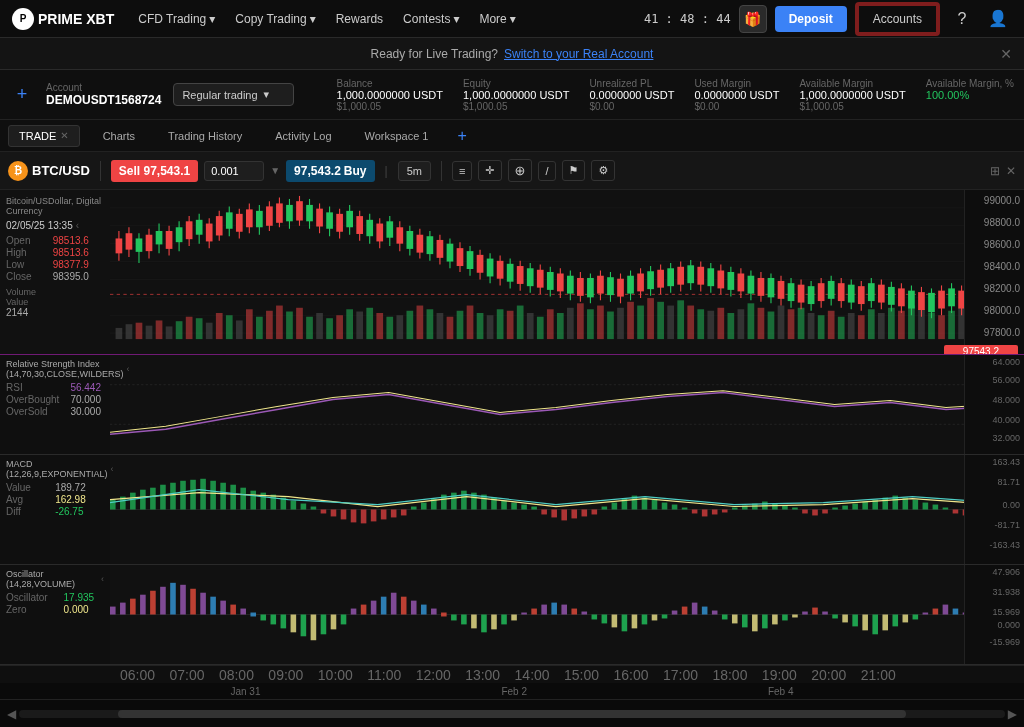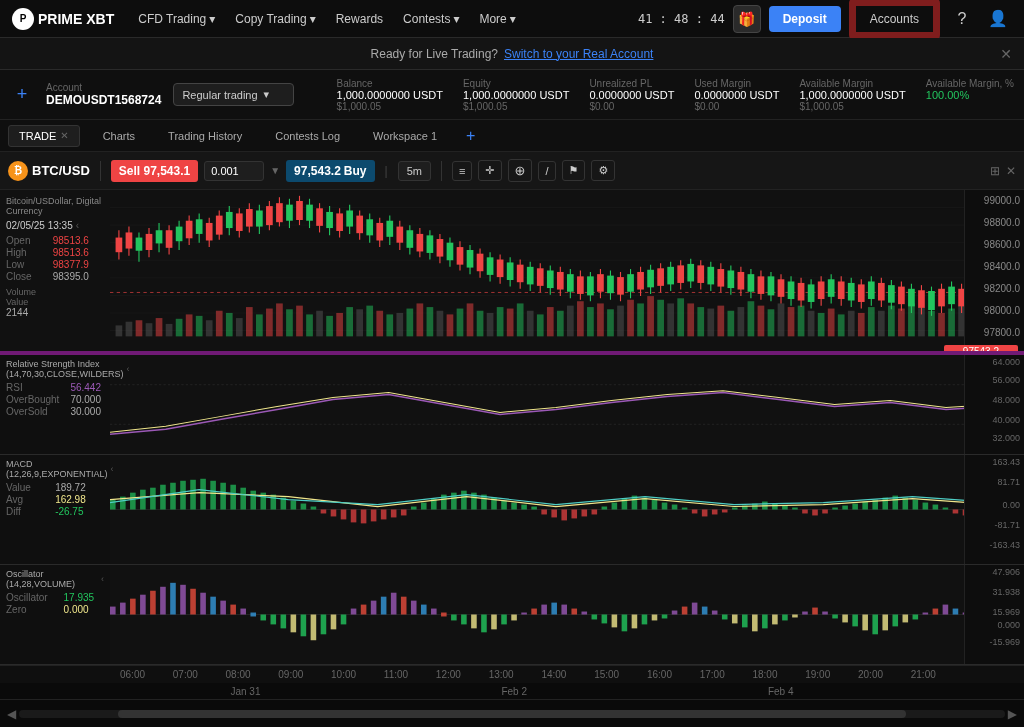"Accounts" .btn-accounts { border: 7px solid #7f1d1d -> 4px solid #7f1d1d }
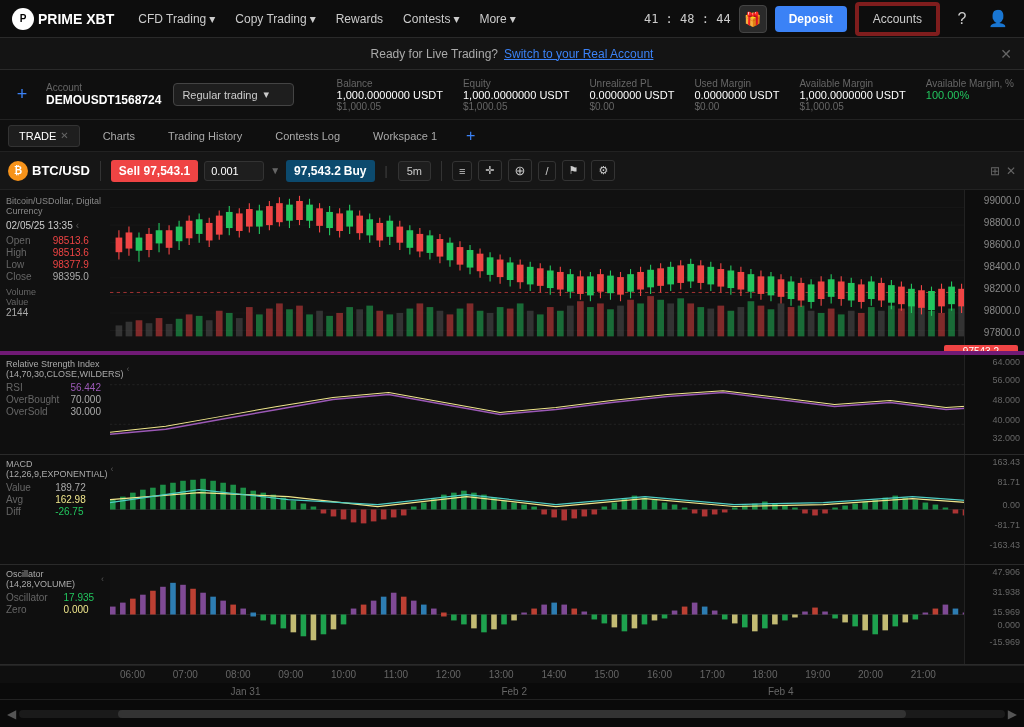"Contests Log" span { text: Contests -> Activity }
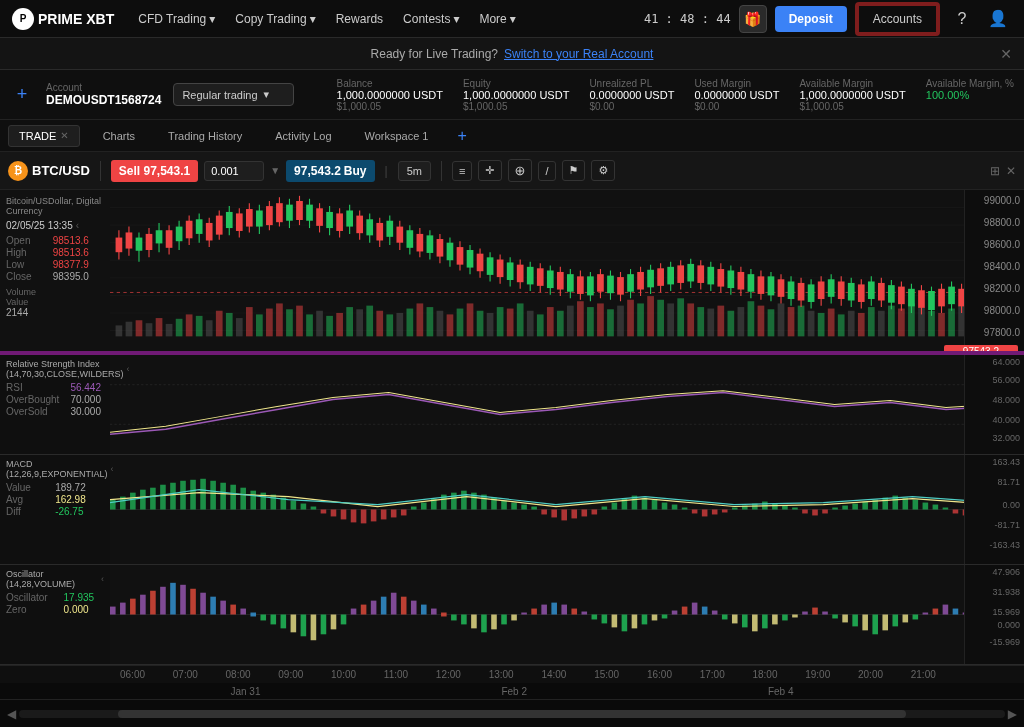"Bitcoin/USDollar, Digital Currency" div { border-bottom: 4px solid #701a75 -> 1px solid #701a75 }
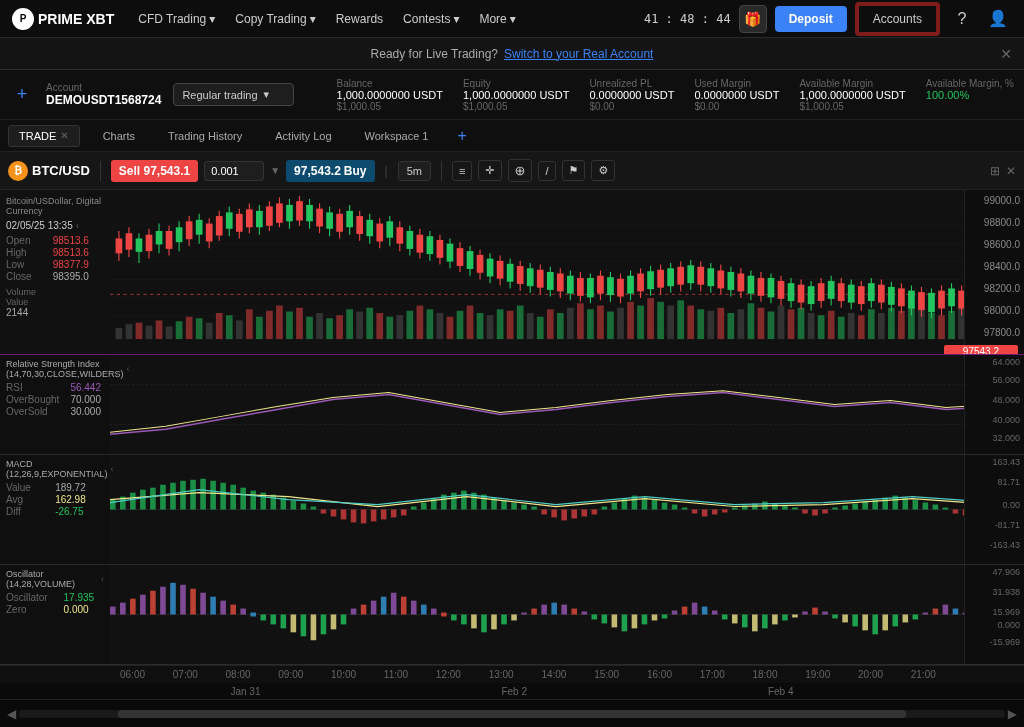"06:00" div.date-labels { font-size: 10px -> 14px; padding: 0 78px 0 110px -> 0 118px 0 110px }
